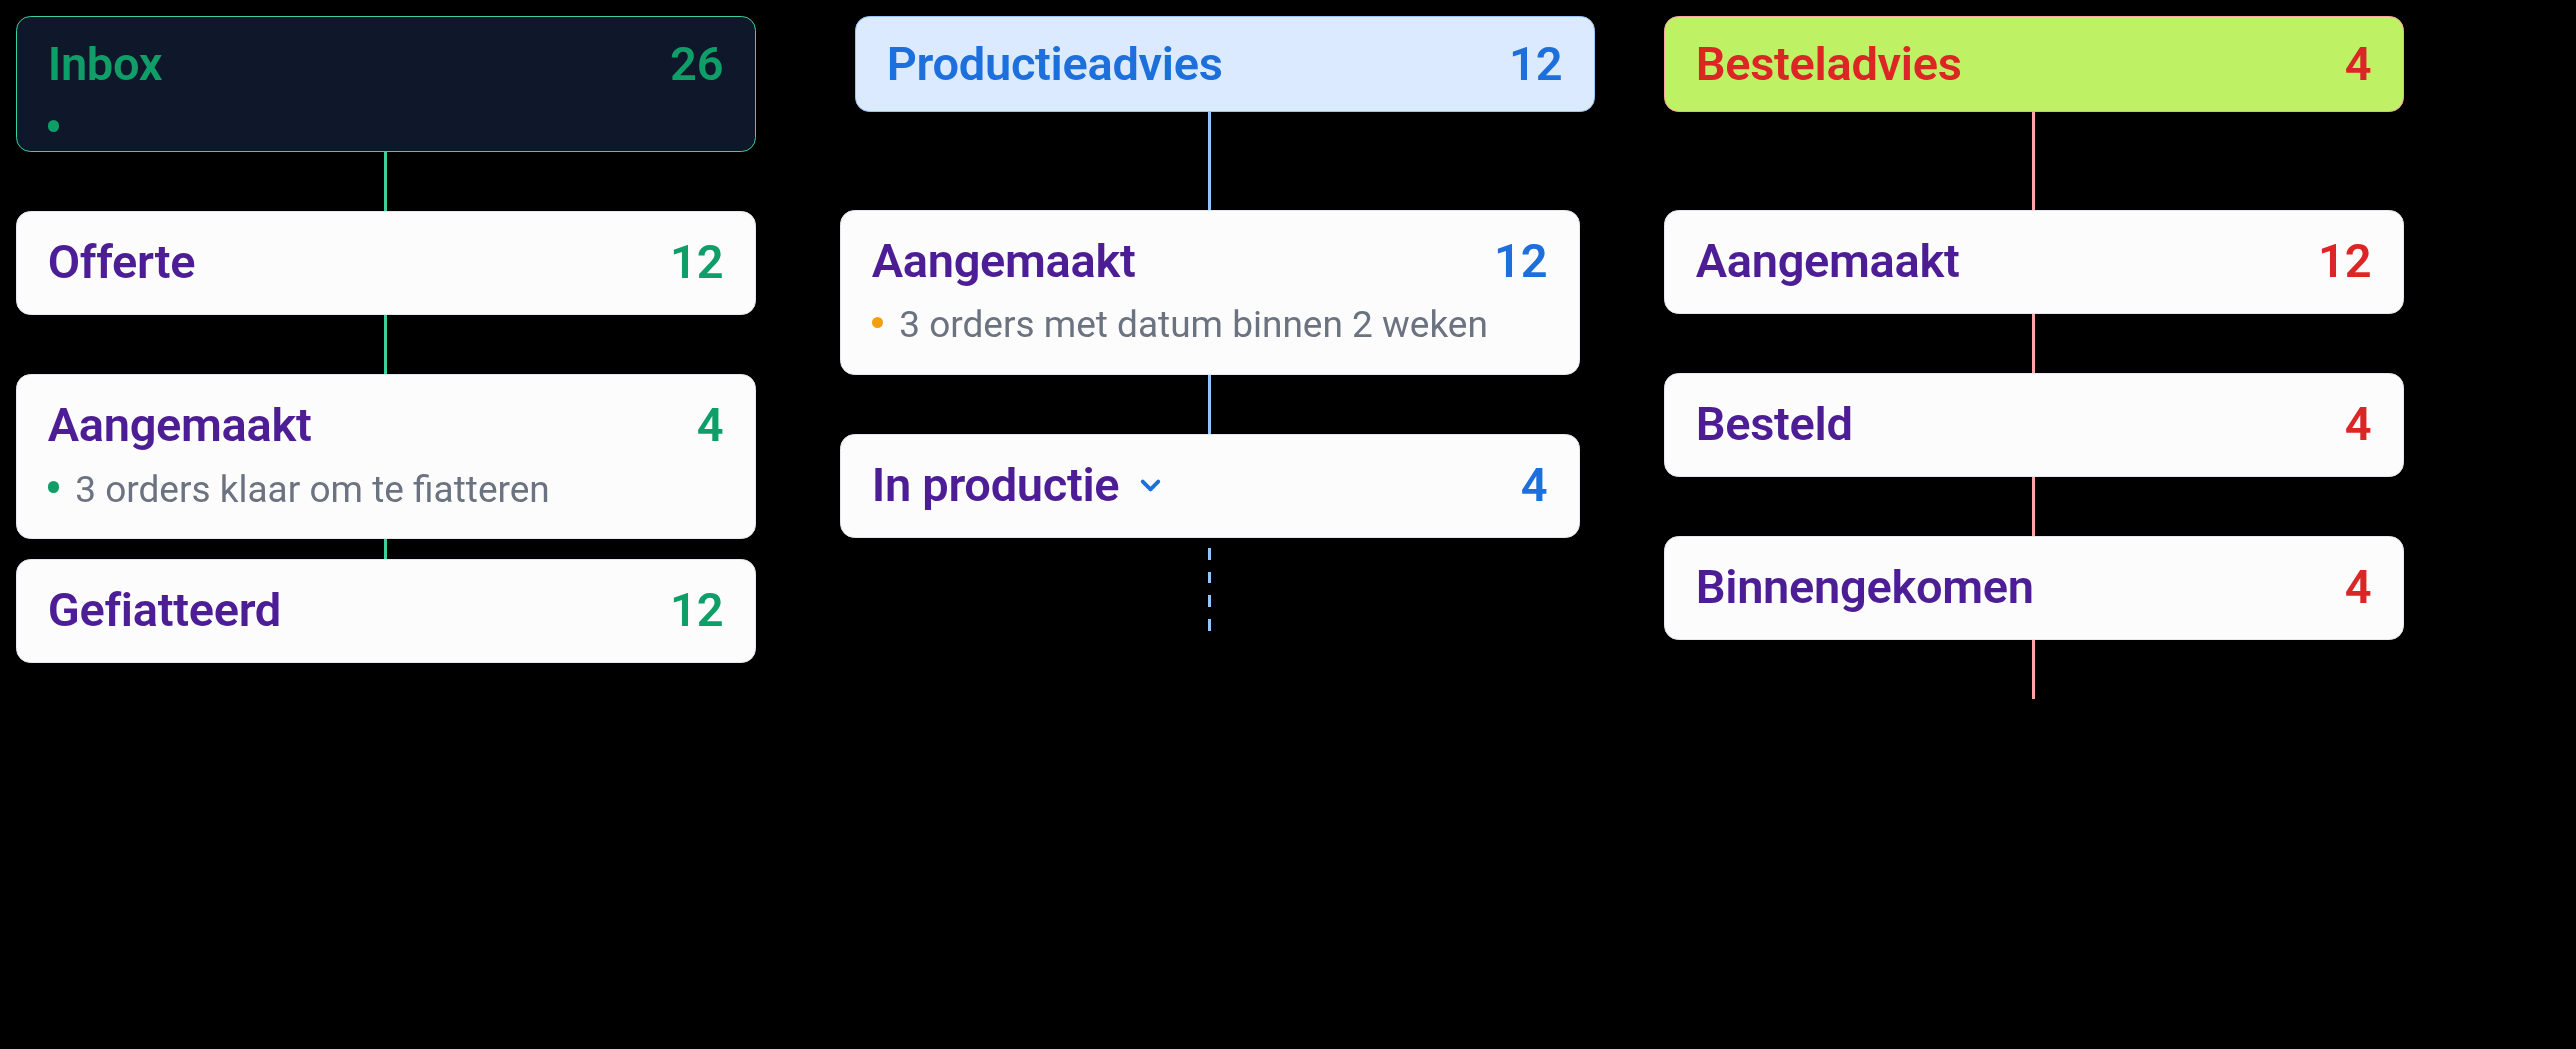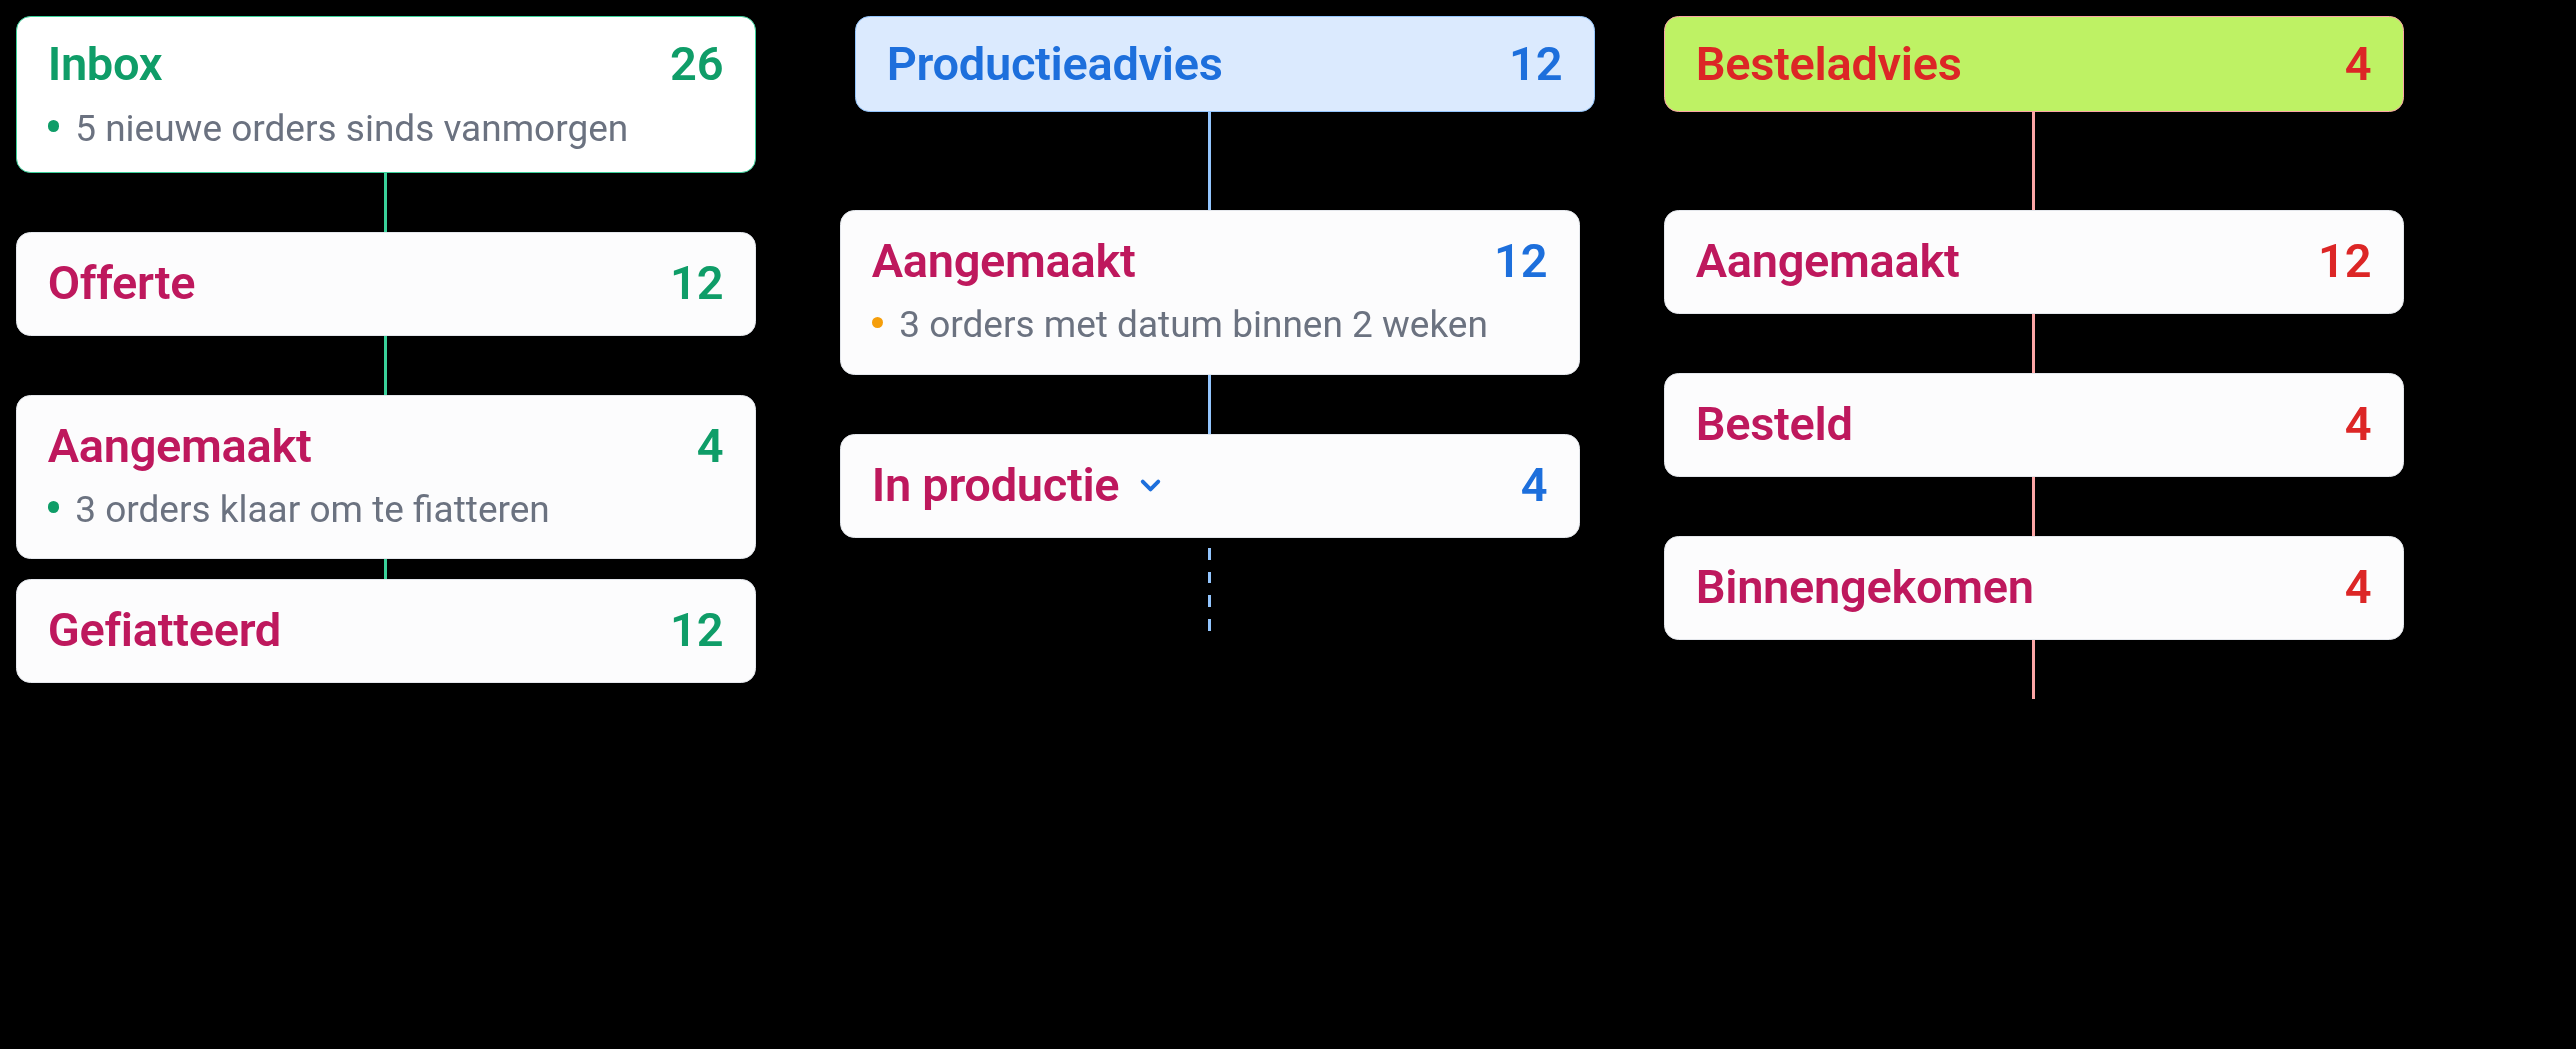"Inbox" .card.header.green { background: #ffffff -> #0f172a }
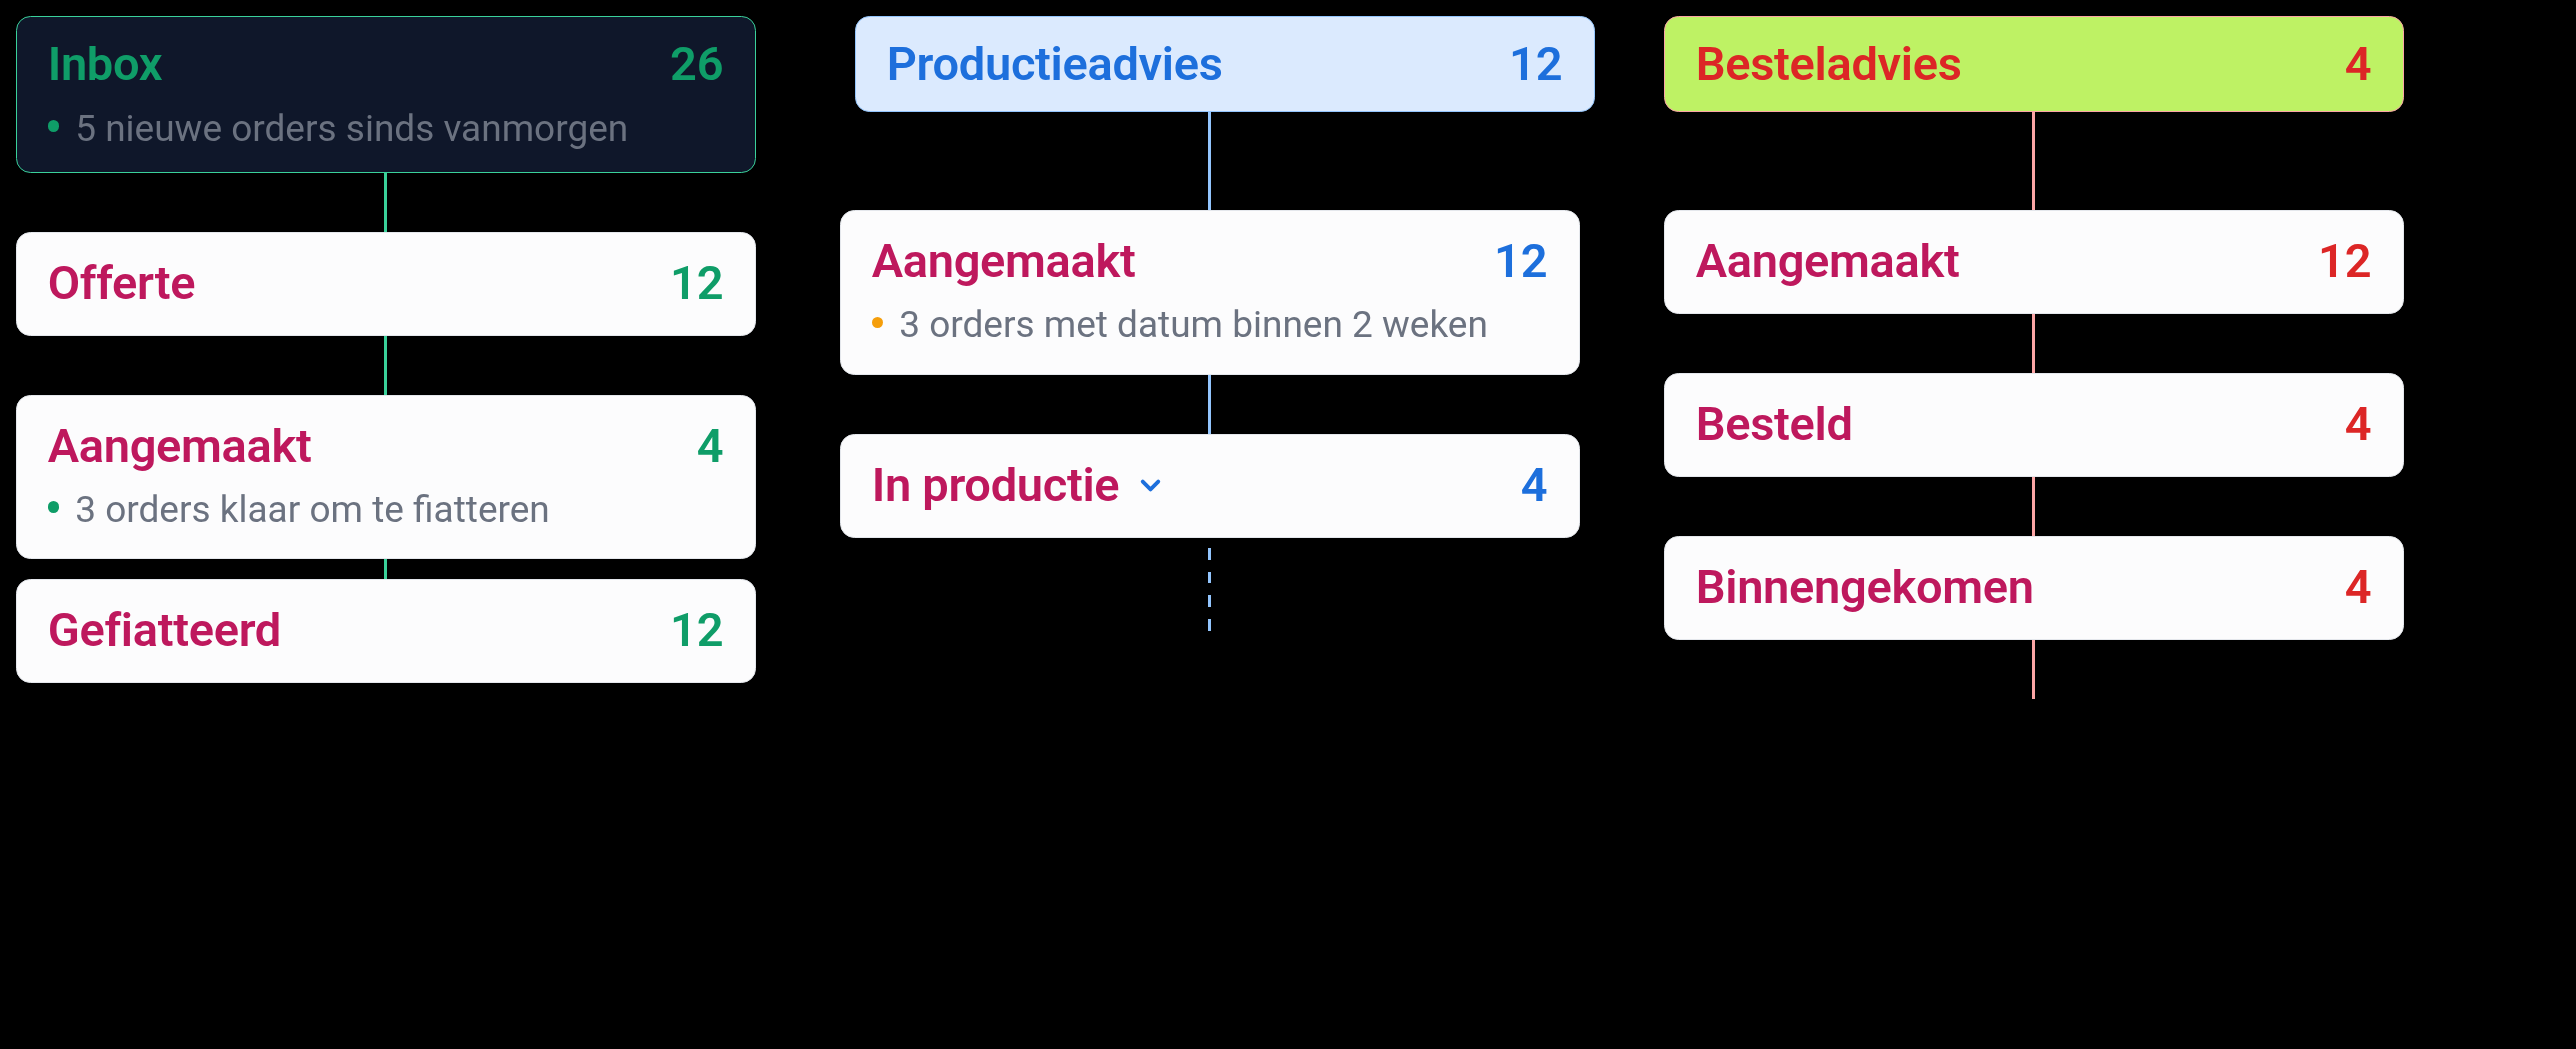"5 nieuwe orders sinds vanmorgen" span.subtitle-text { html: <span>5 nieuwe orders sinds vanmorgen</span> -> none }
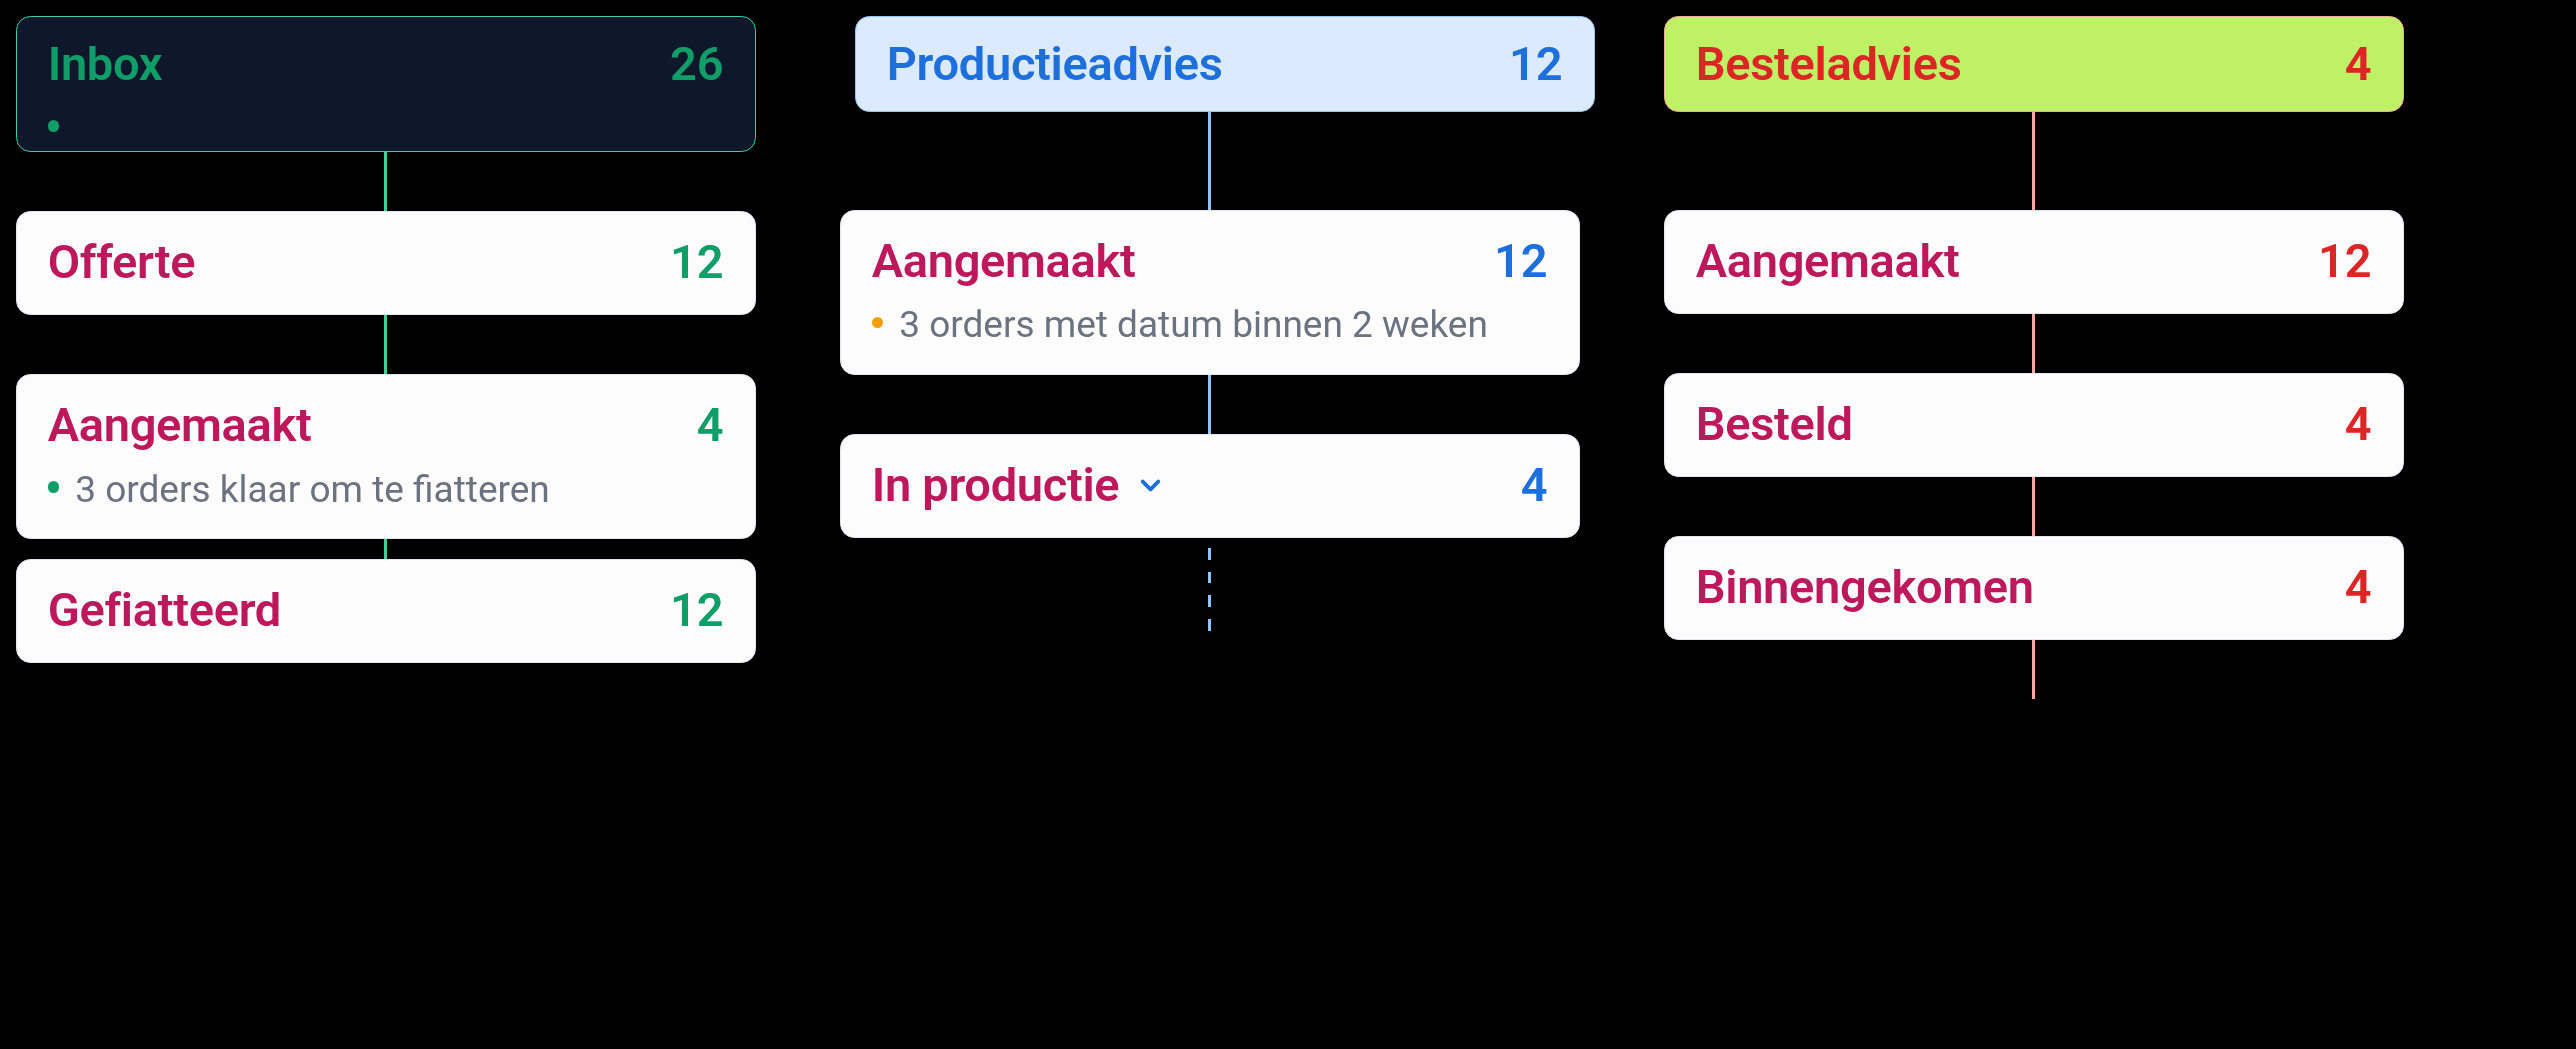"Offerte" .black-text { color: #be185d -> #4c1d95 }
